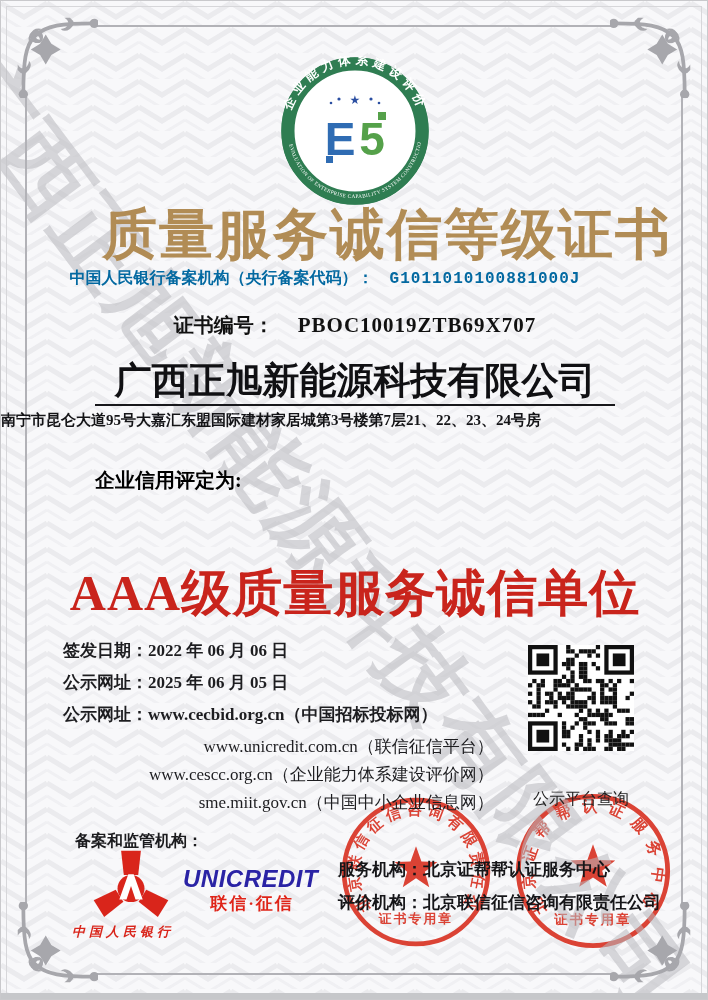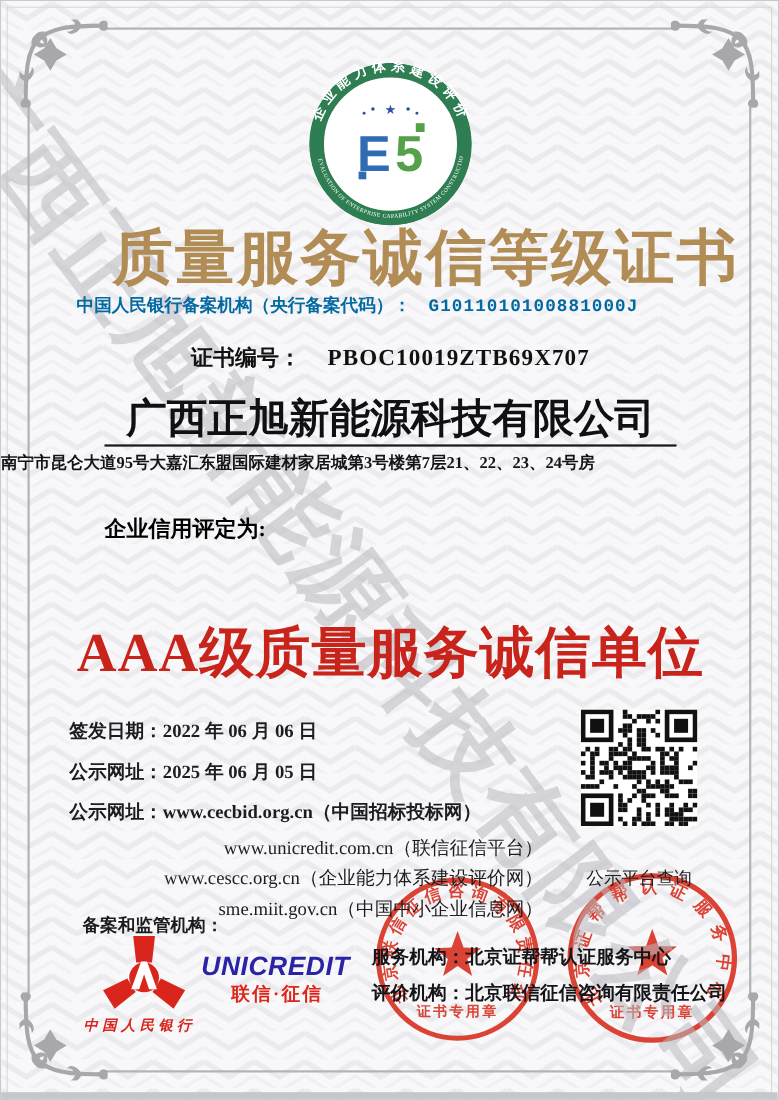"签发日期：2022 年 06 月 06" .details .row { margin-top: 14px -> none }
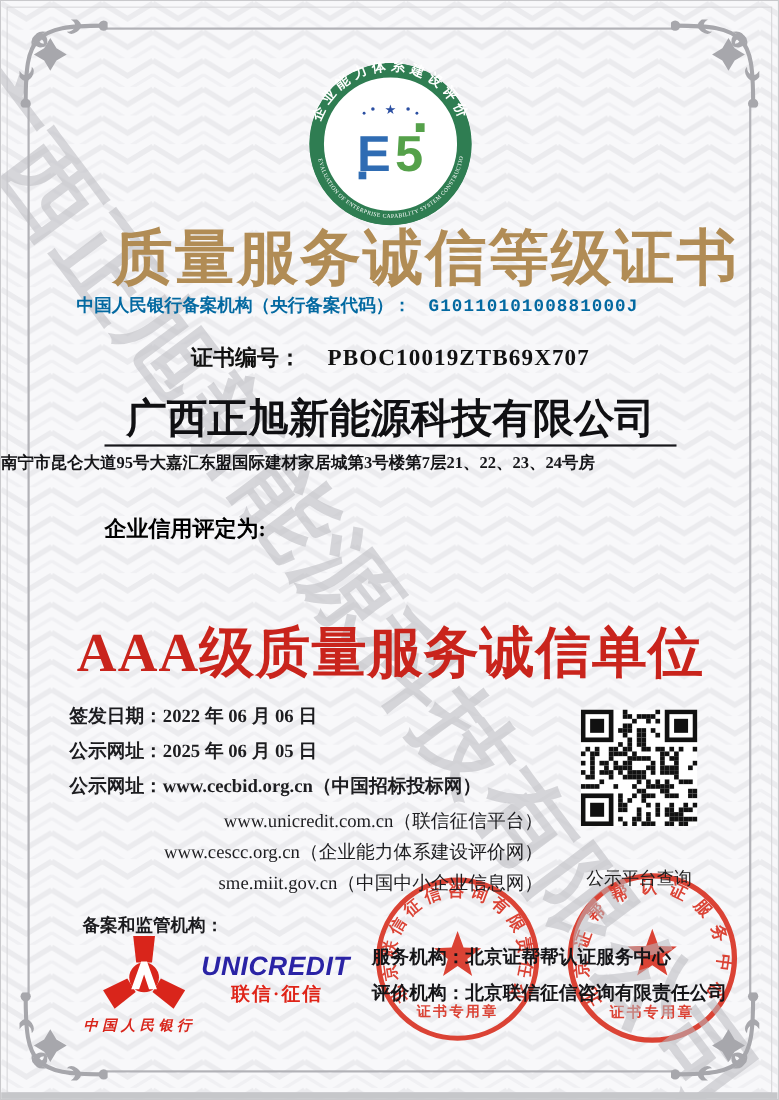"中国人民银行" .pboc-name { left: 75px -> 63px; text-align: left -> right }
